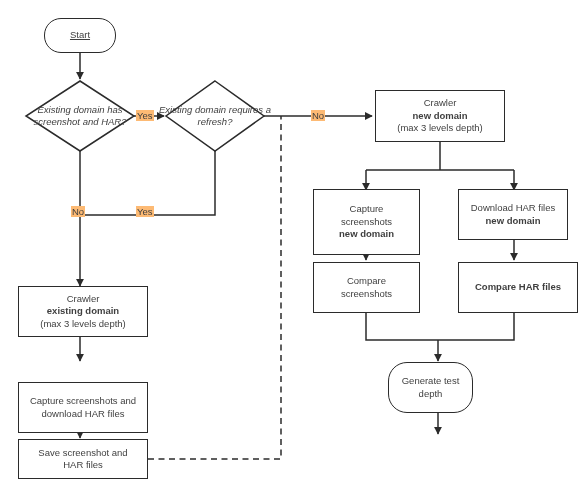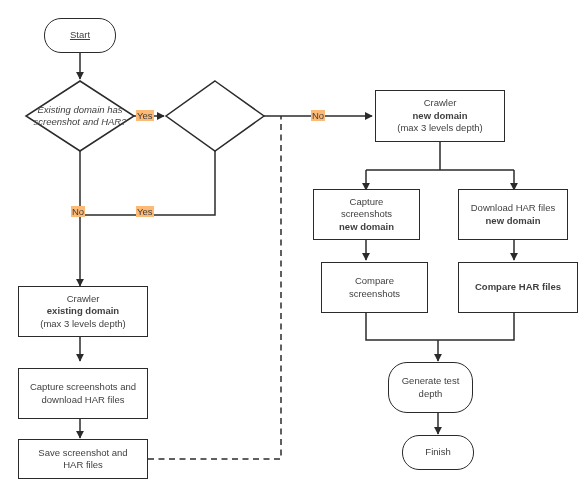"Existing domain requires a refresh?" div.diamond { html: none -> <div> <div> <span>Existing domain</span> <span>requires a</span> <span>refresh?</span> </div> </div> }
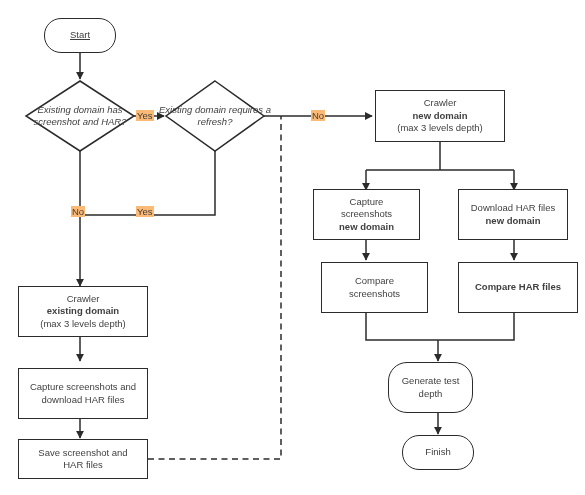"Capture" div.node { height: 51px -> 66px }
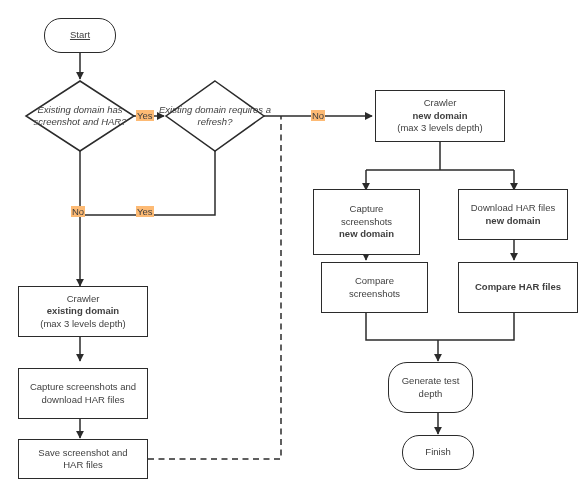"Compare" div.node { margin-left: 8px -> none }
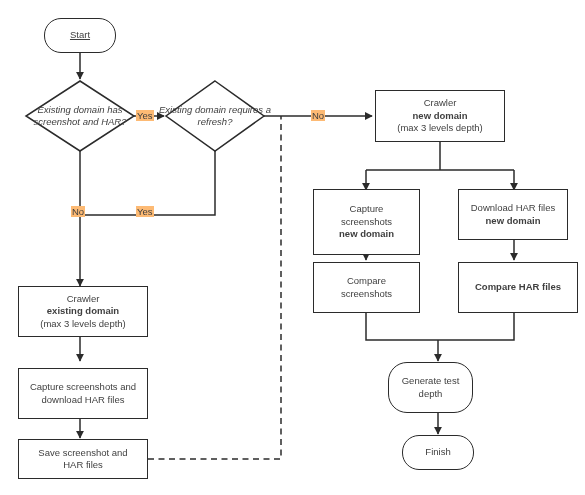"Capture screenshots and" div.node { top: 368px -> 382px }
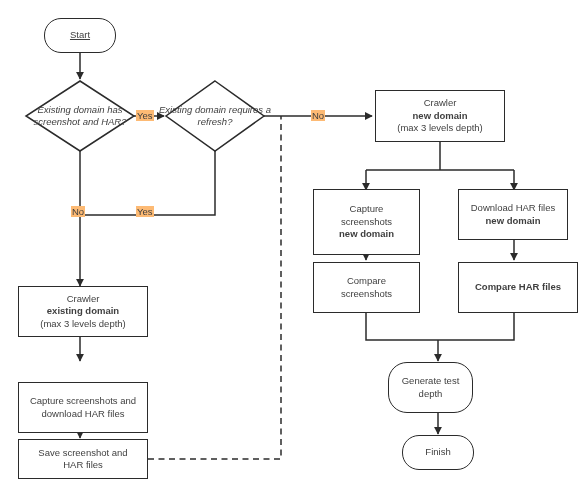"Finish" div.node { html: <div> <span>Finish</span> </div> -> none }
